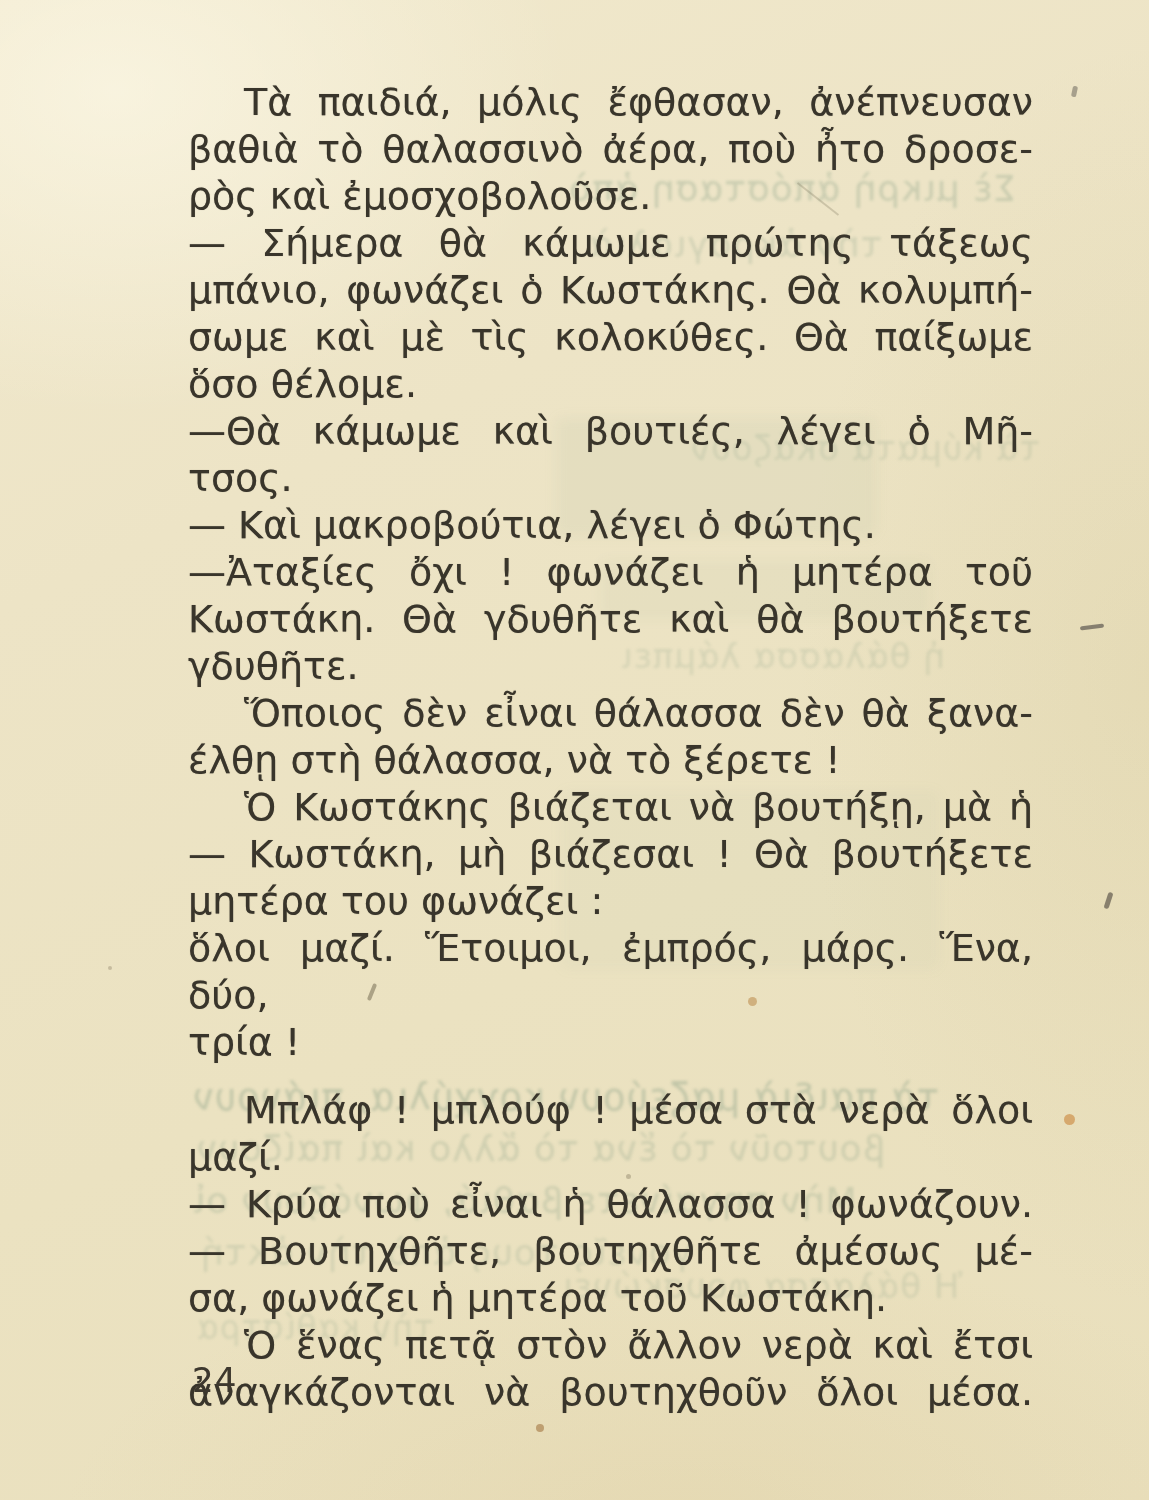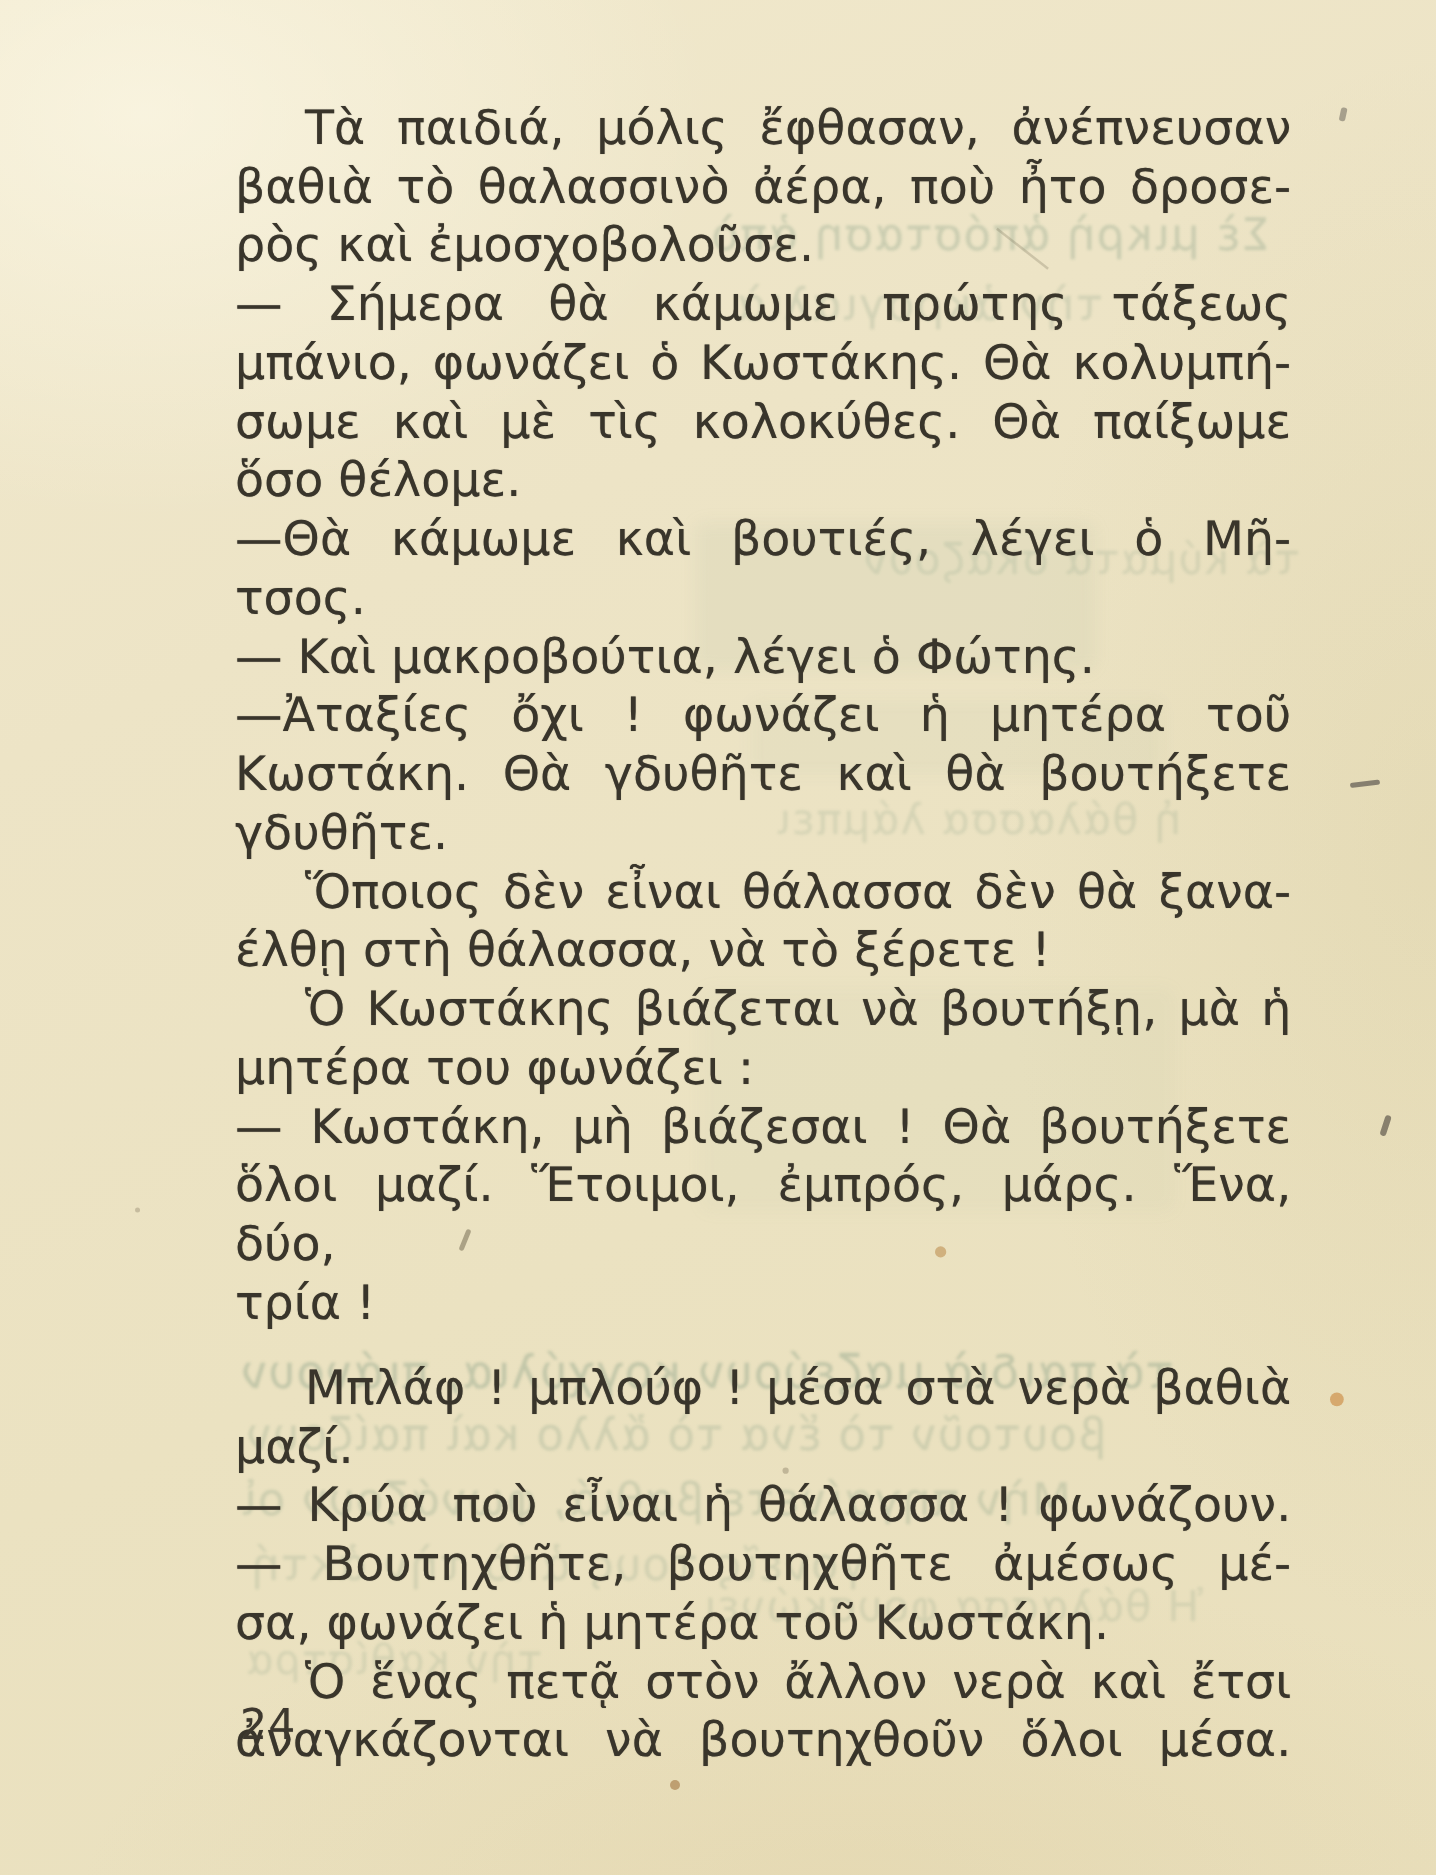"μητέρα του φωνάζει :" div.line { order: before "— Κωστάκη, μὴ βιάζεσαι !" -> after "— Κωστάκη, μὴ βιάζεσαι !" }
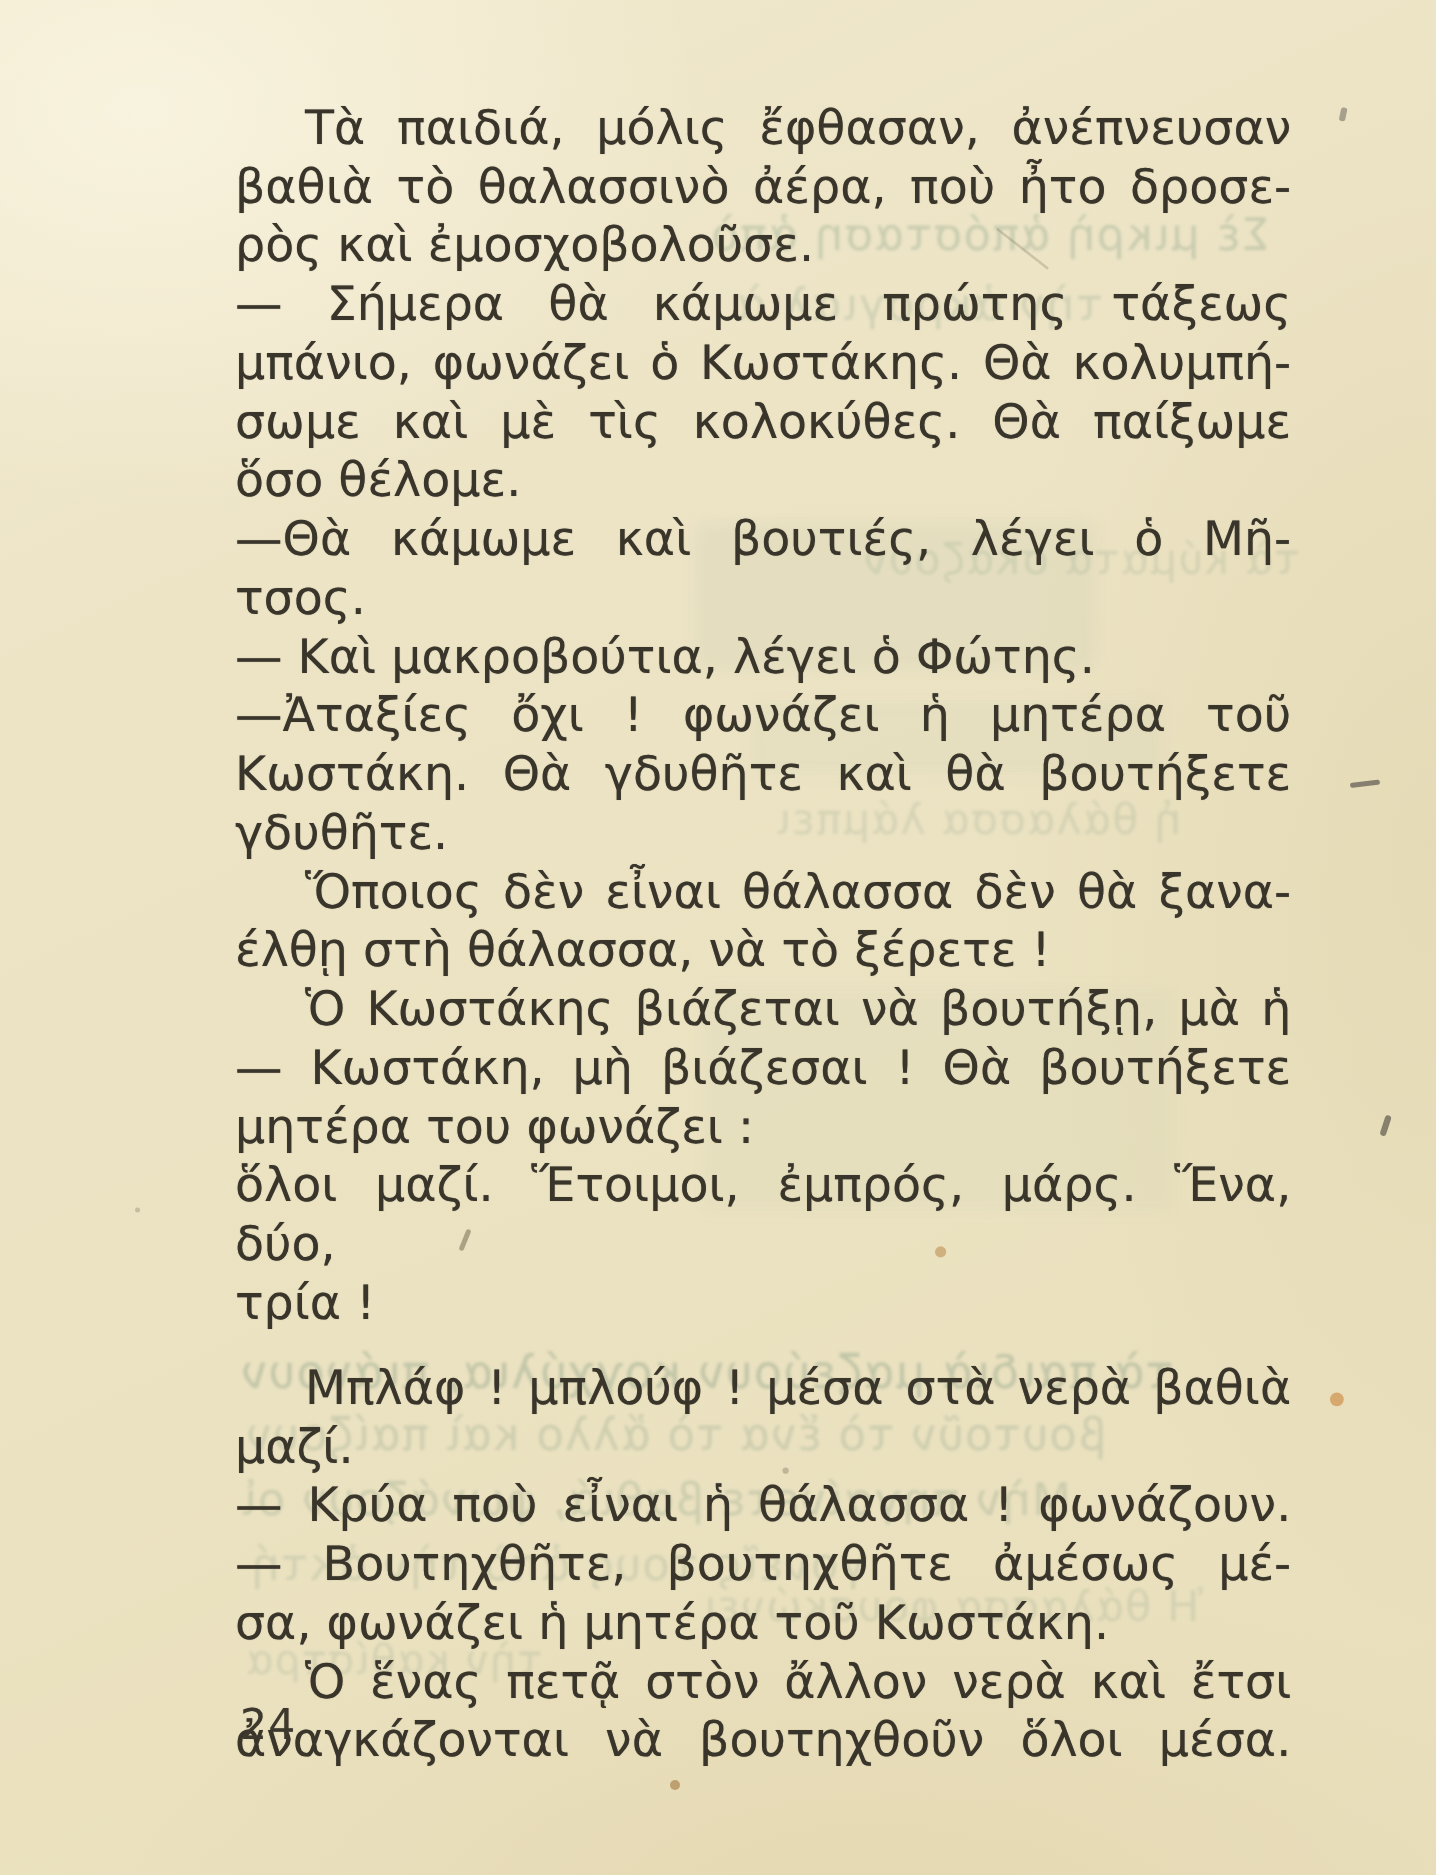"Μπλάφ ! μπλούφ ! μέσα" div.line { text: βαθιὰ -> ὅλοι }
